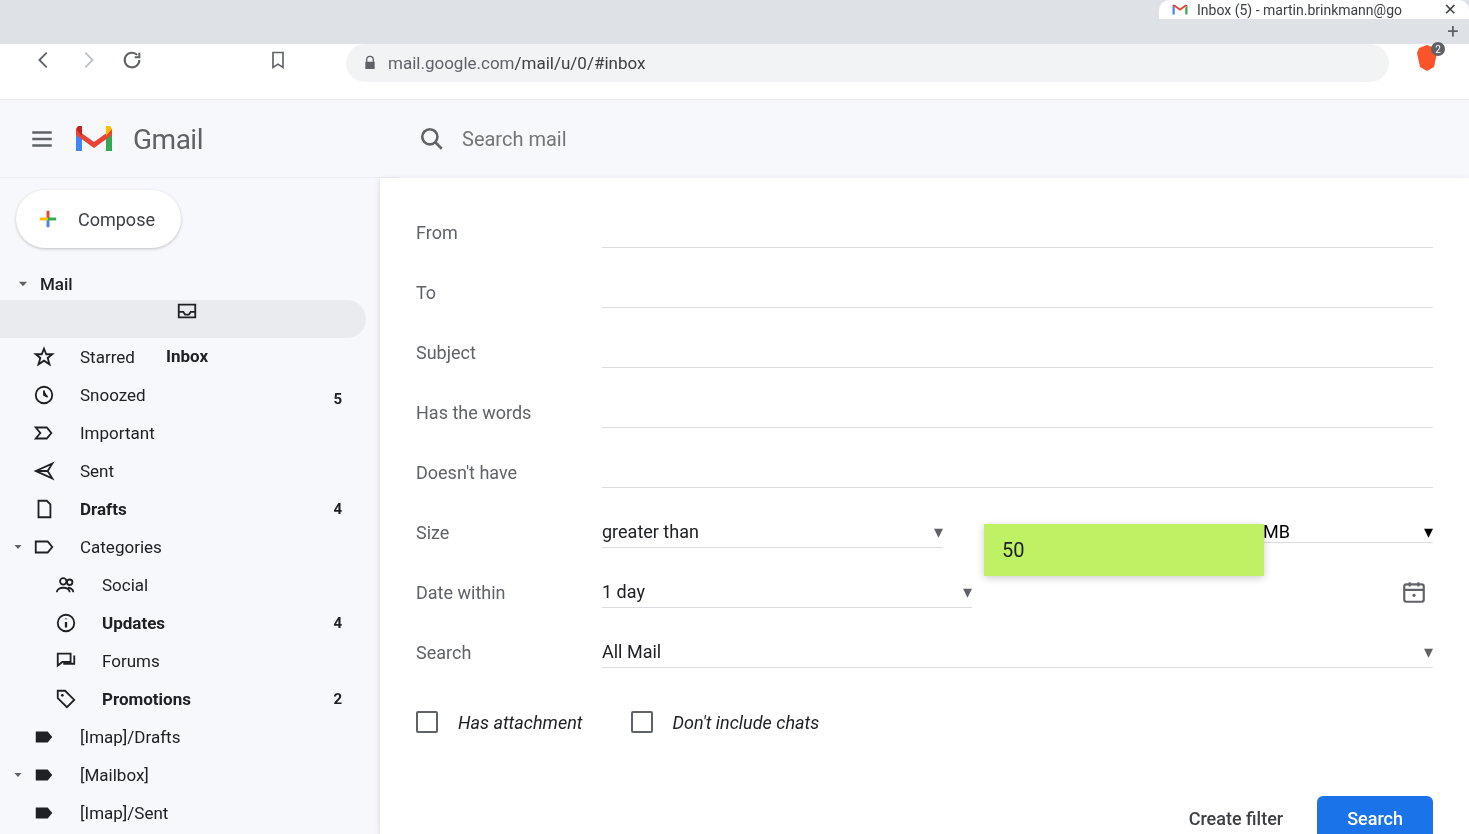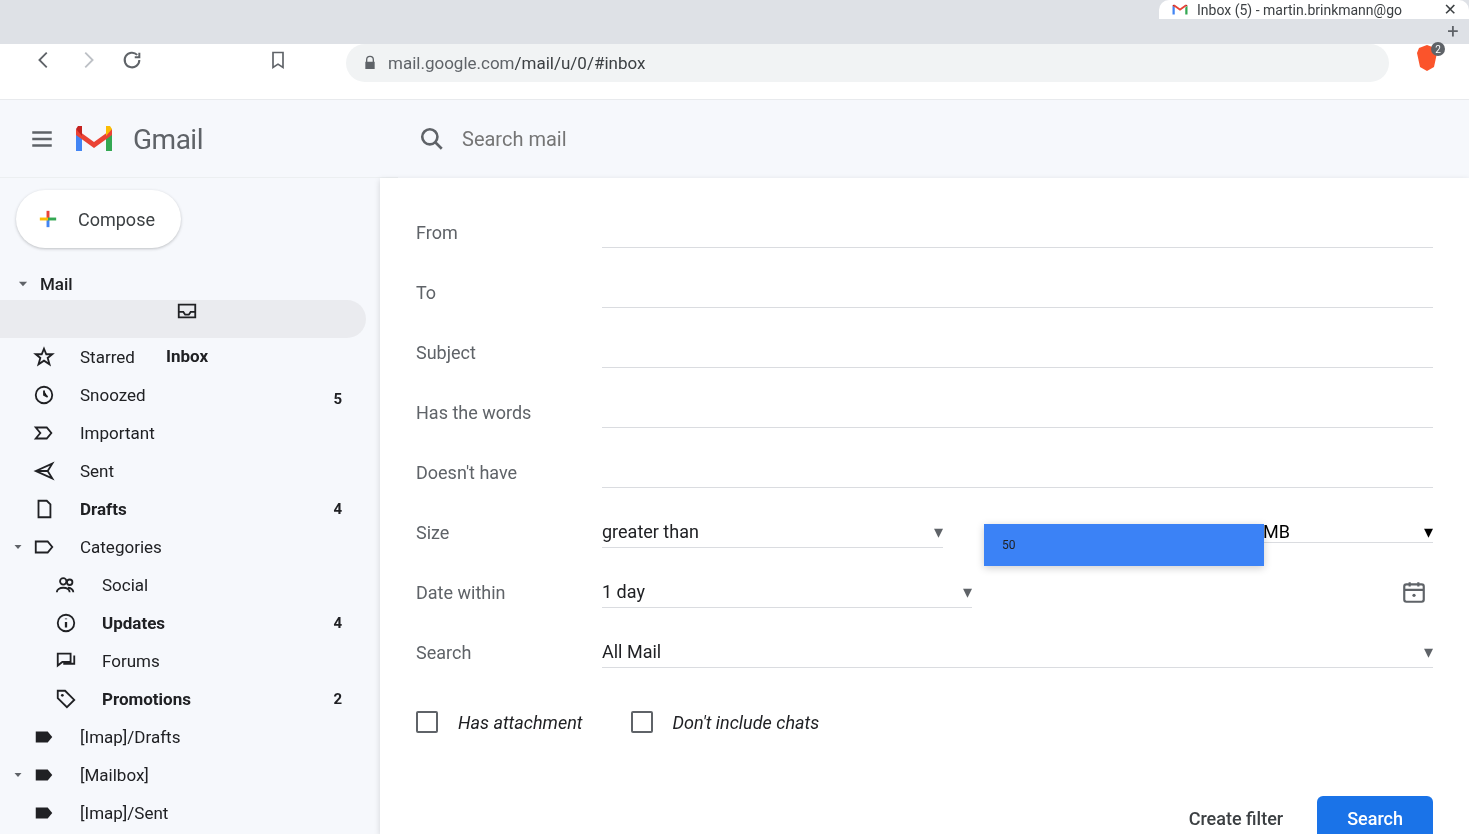"50" .autocomplete { background: #3b82f6 -> #bef264; font-size: 12px -> 20px }
